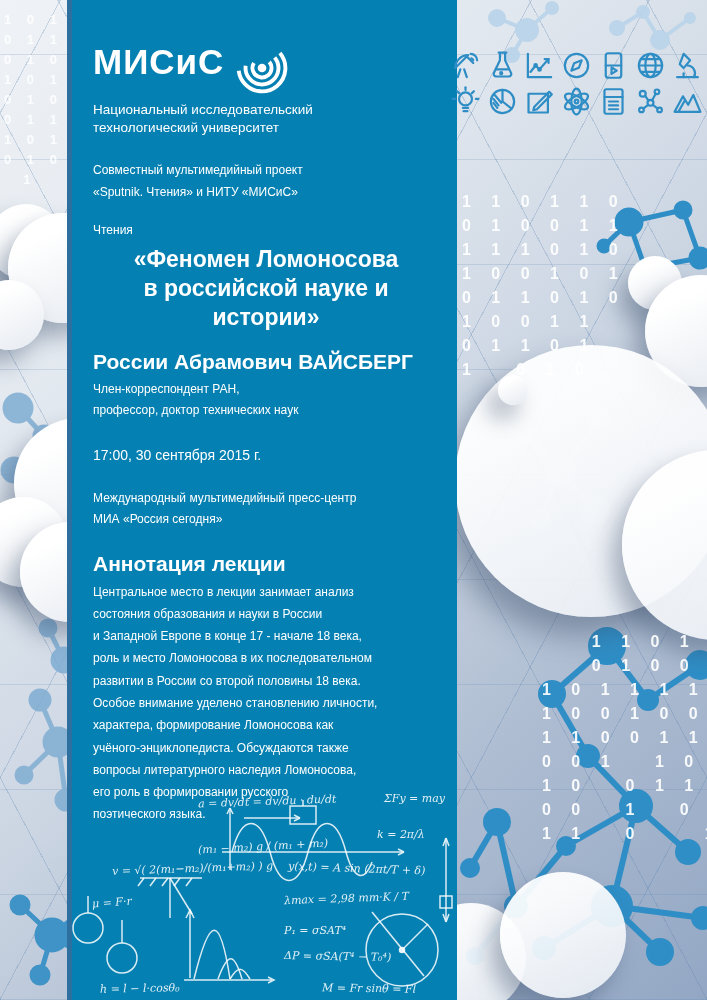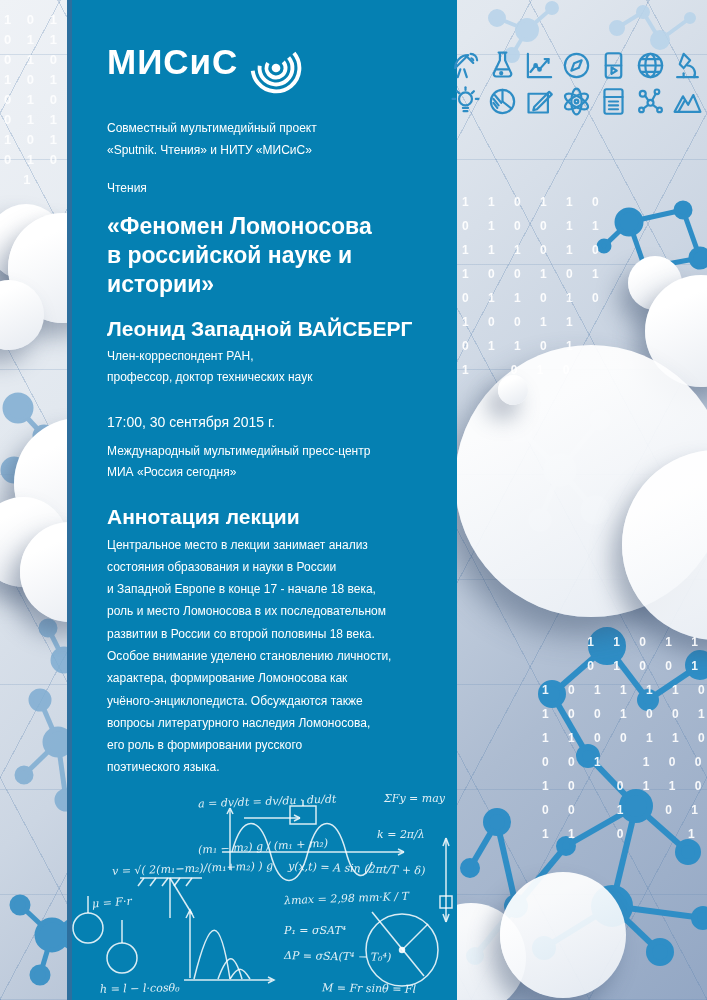"МИСиС" .panel-inner { padding: 42px 18px 0 35px -> 42px 18px 0 21px }
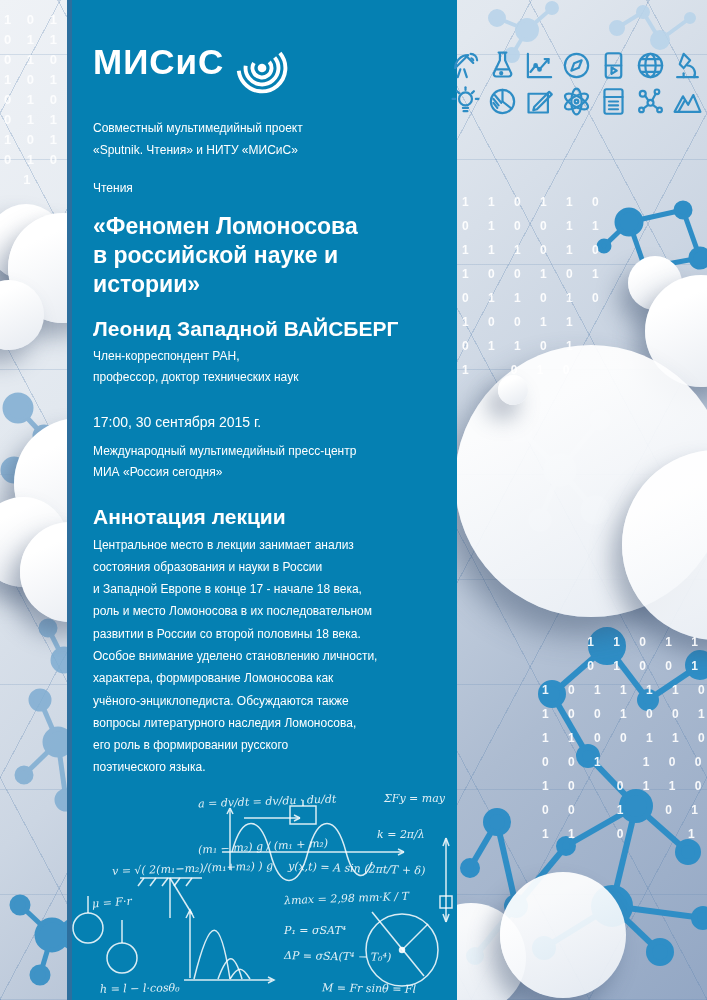"Национальный исследовательский" div.logo-univ { html: none -> <div>Национальный исследовательский технологический университет</div> }
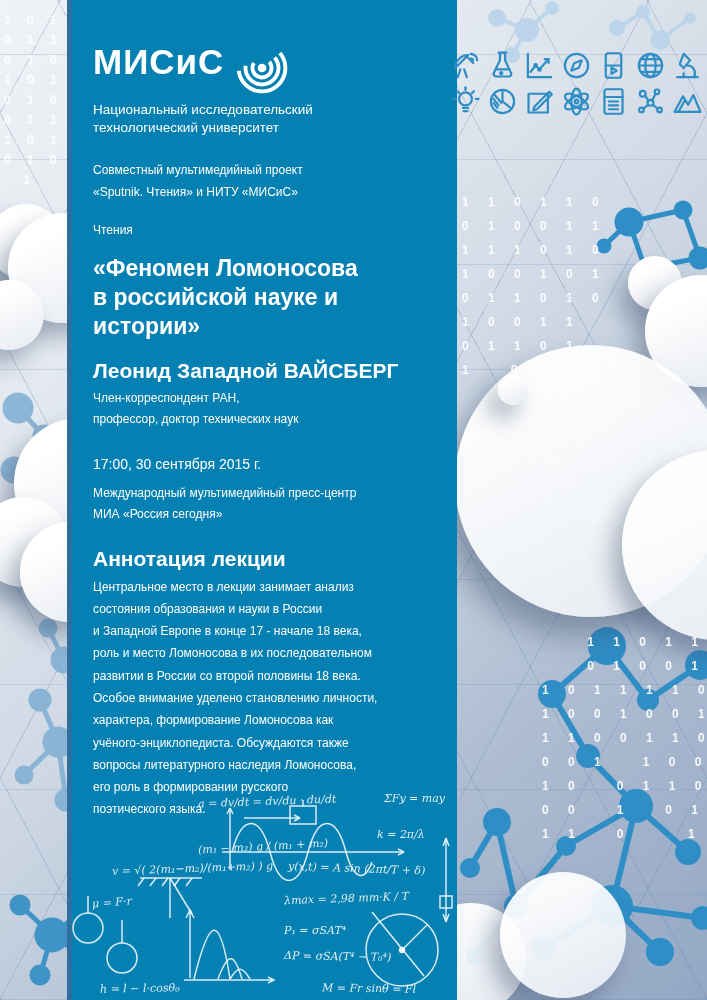"1 1 0 1 1" .bits { font-size: 12px -> 16px }
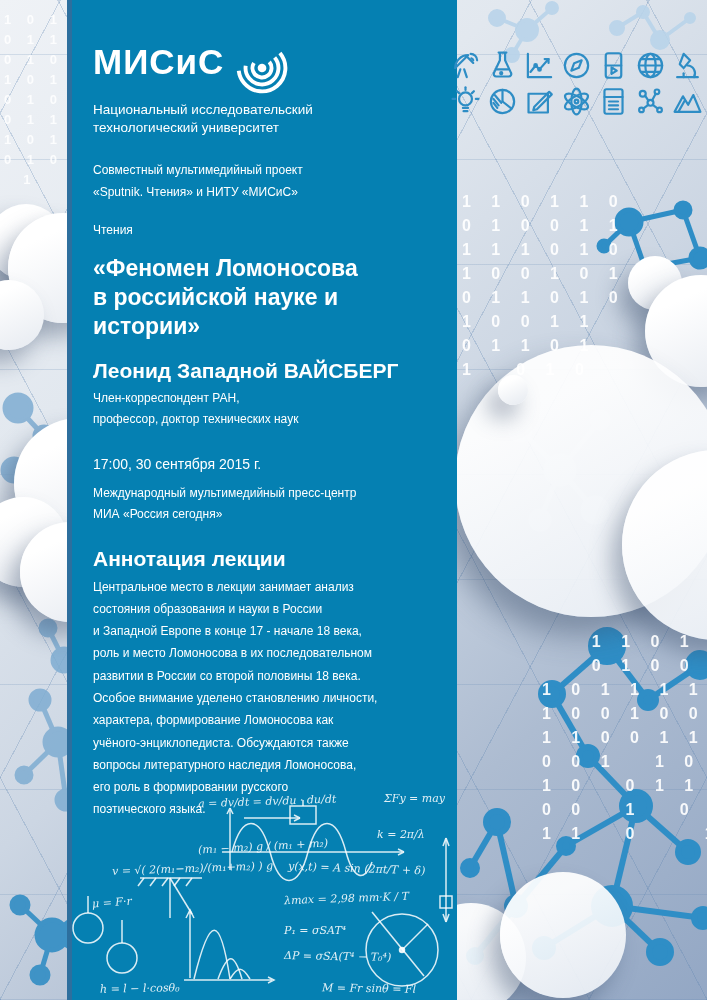"«Феномен Ломоносова" .mt3 { margin-top: 12px -> 3px; text-align: none -> center }
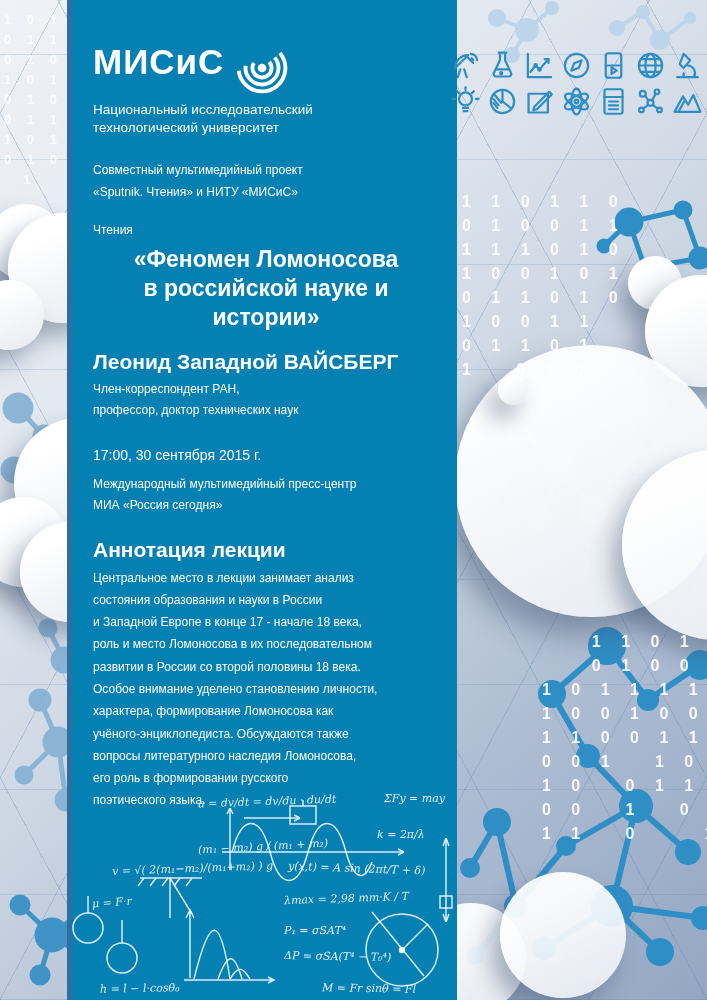"Леонид Западной ВАЙСБЕРГ" div.t-bold-md { text: Леонид Западной -> России Абрамович }
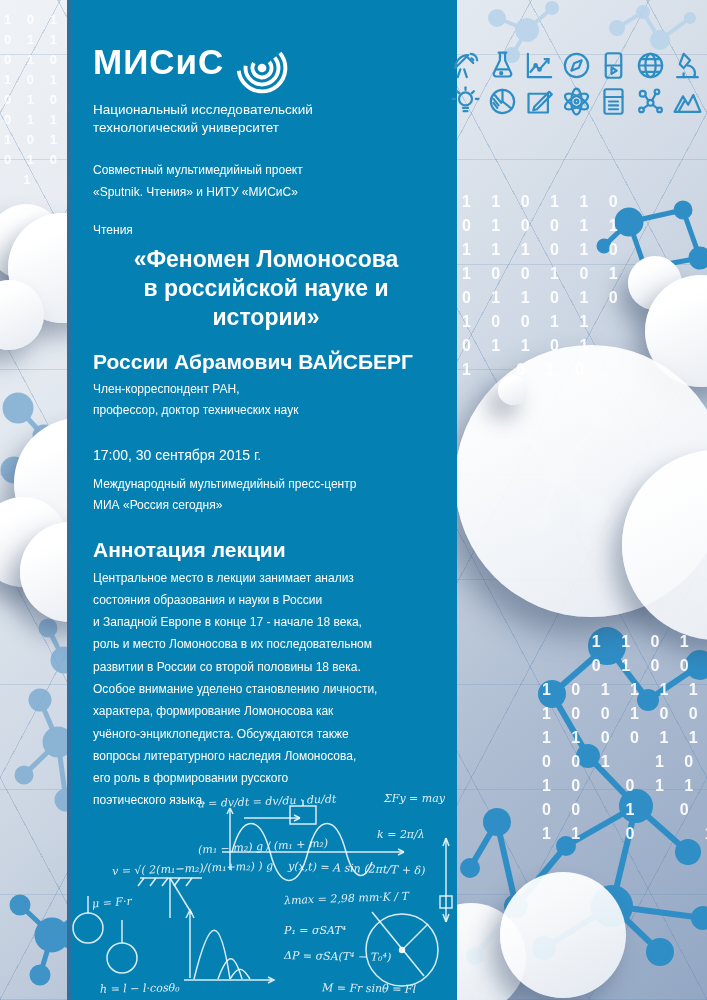"Международный мультимедийный пресс-центр" .mt5 { margin-top: 5px -> 19px }
